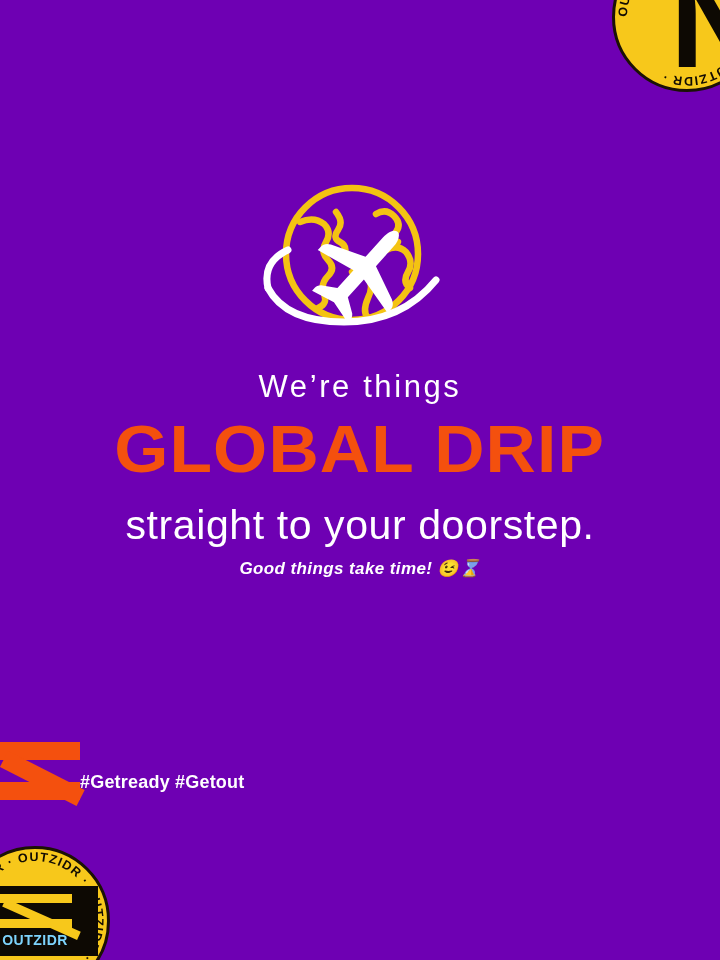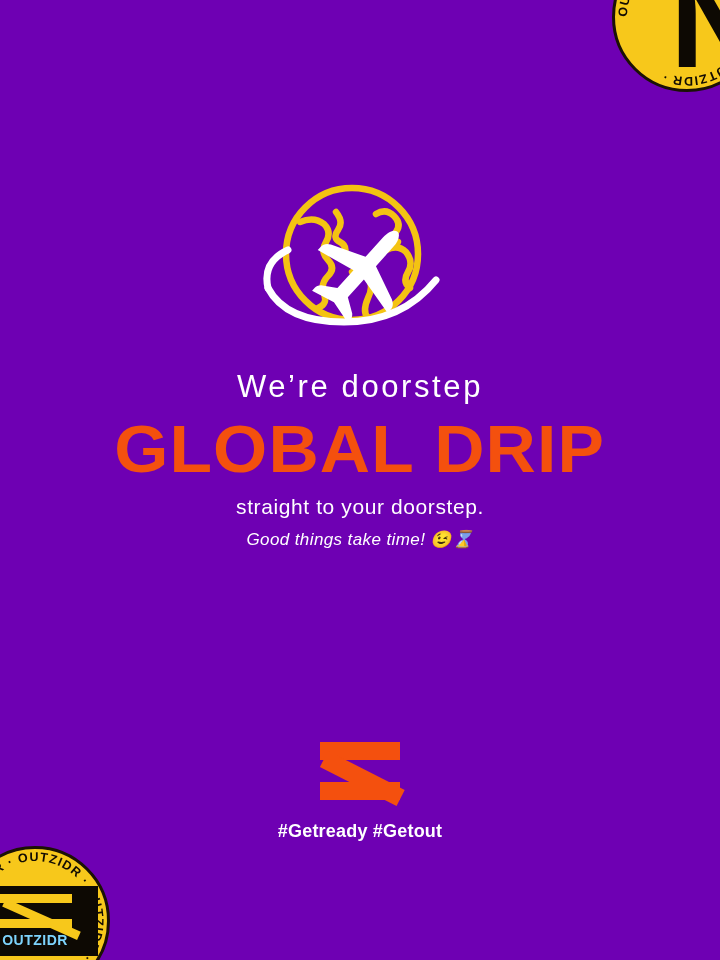"We’re doorstep" div.line-serving { text: doorstep -> things }
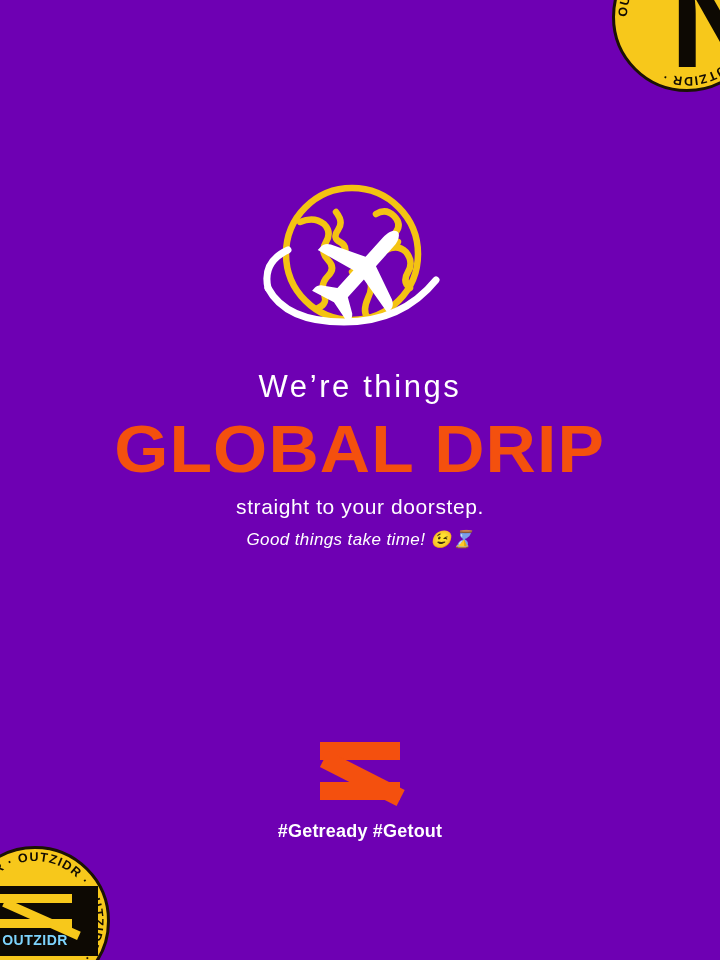"straight to your doorstep." .line-doorstep { font-size: 21px -> 41px; margin-top: 20px -> 29px }
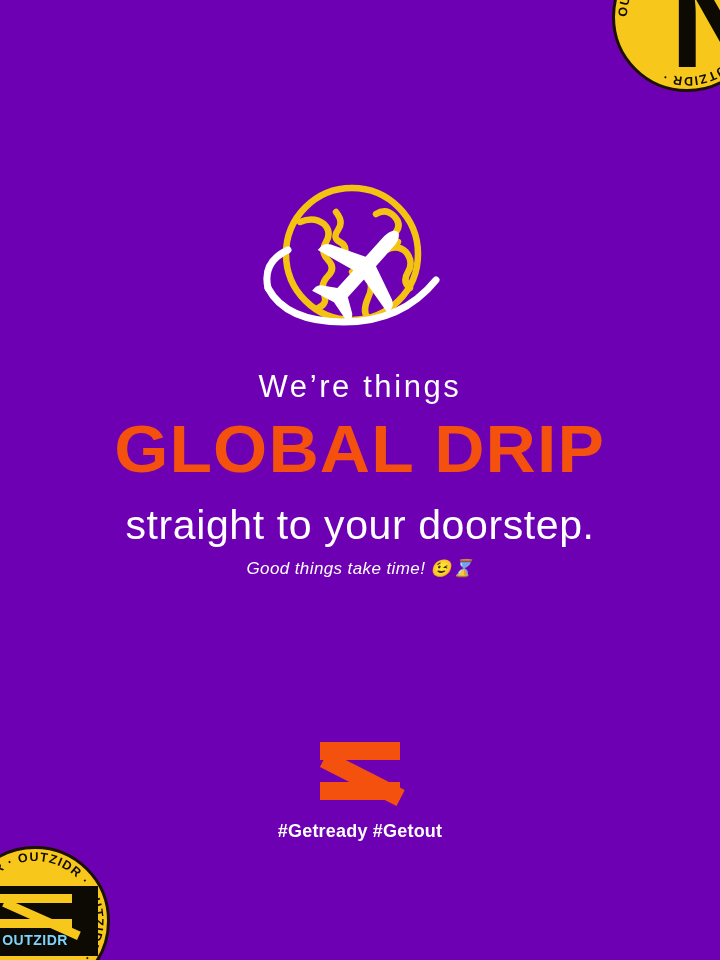"Good things take time! 😉⌛" .line-goodthings { font-weight: 400 -> 700 }
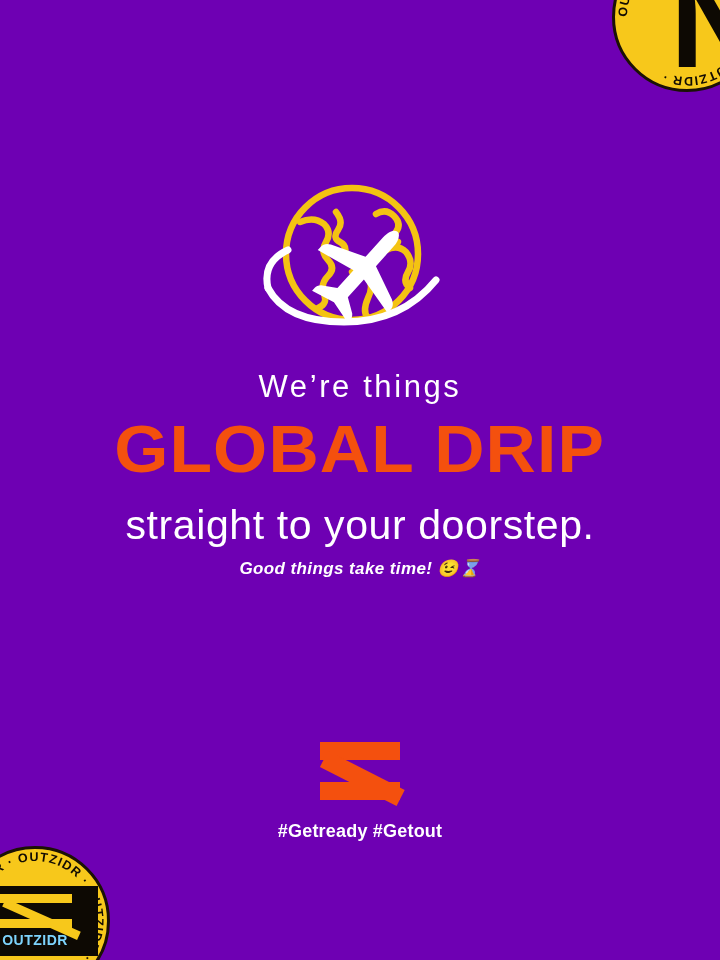"#Getready #Getout" .footer { flex-direction: column -> row }
